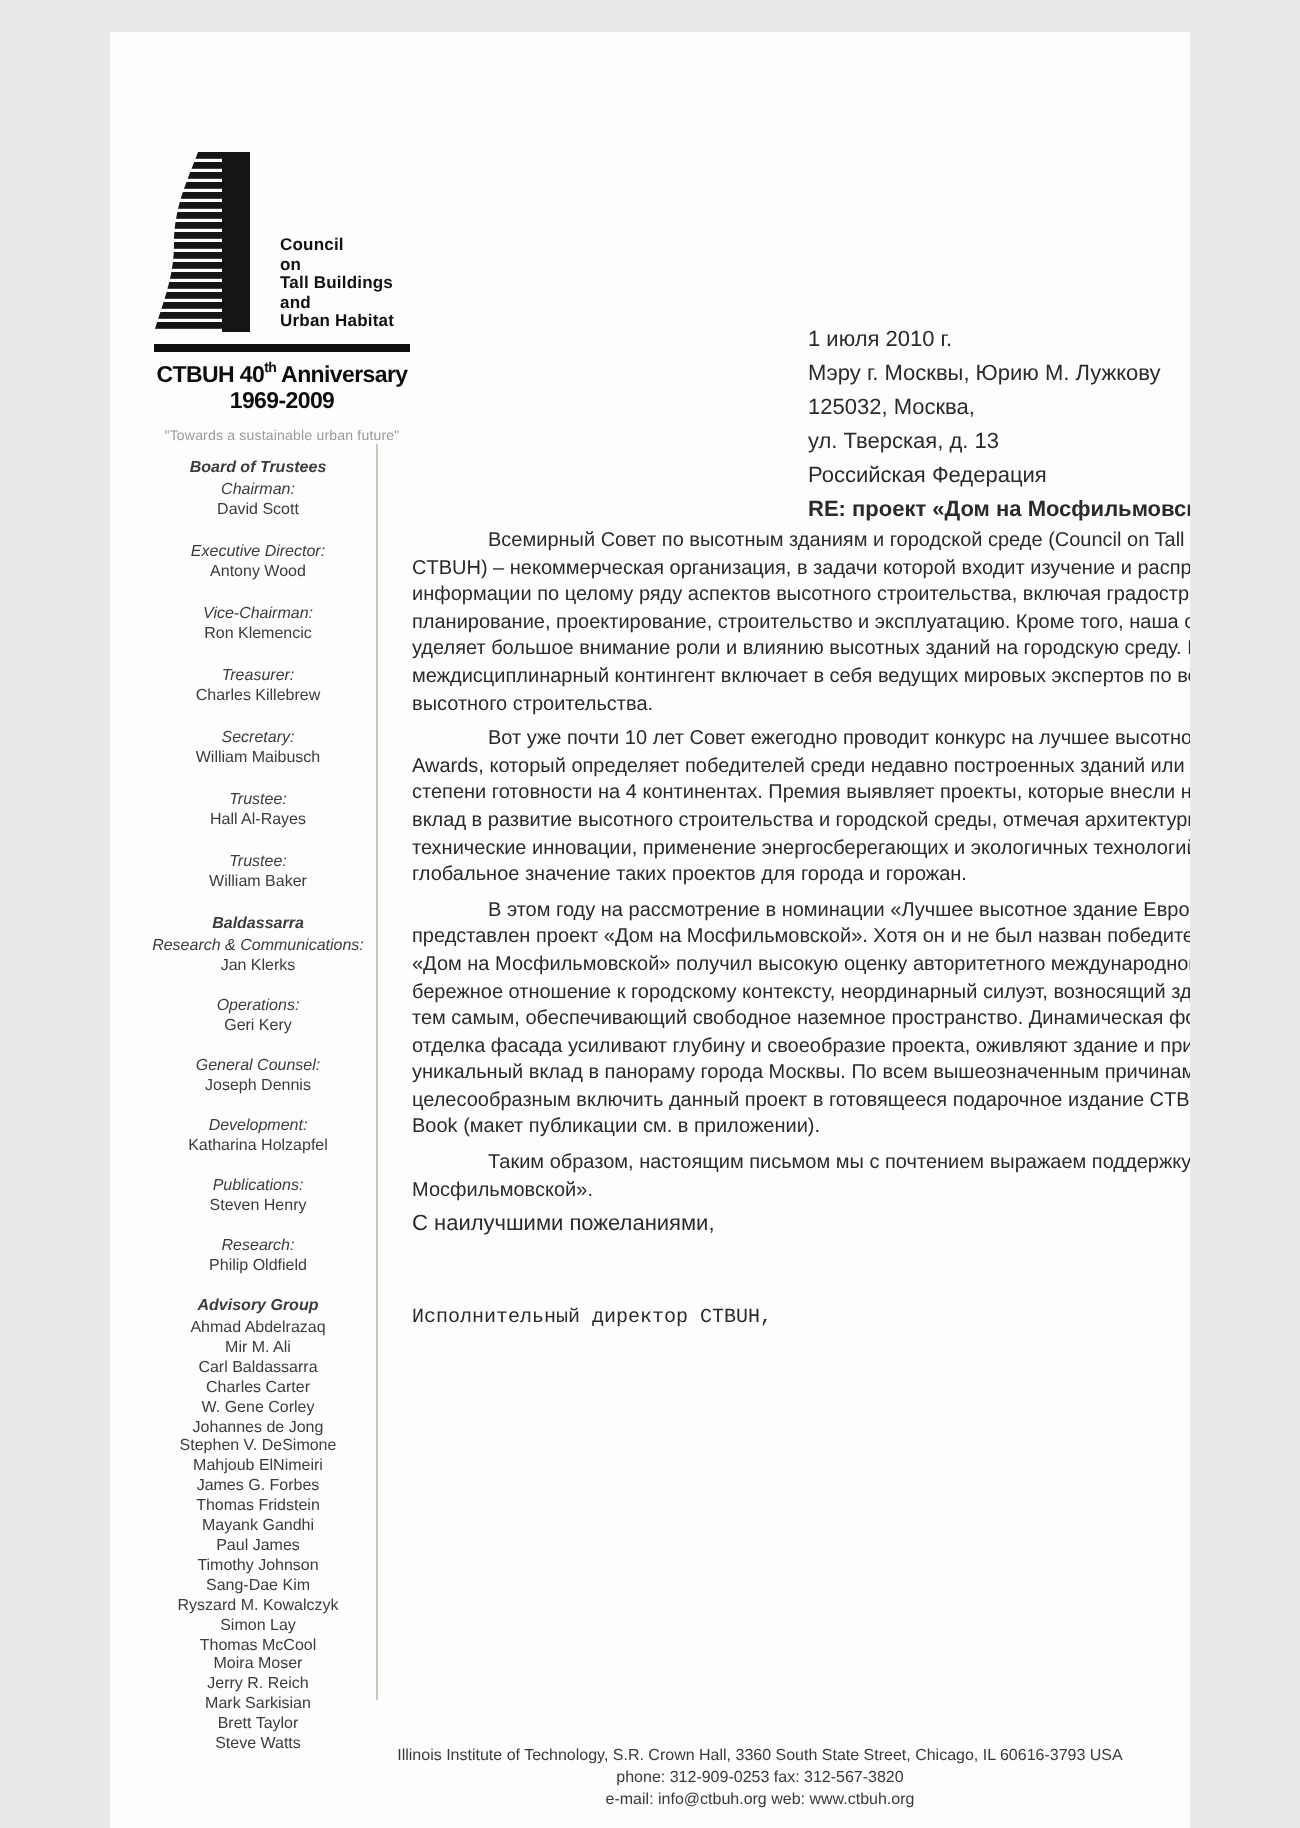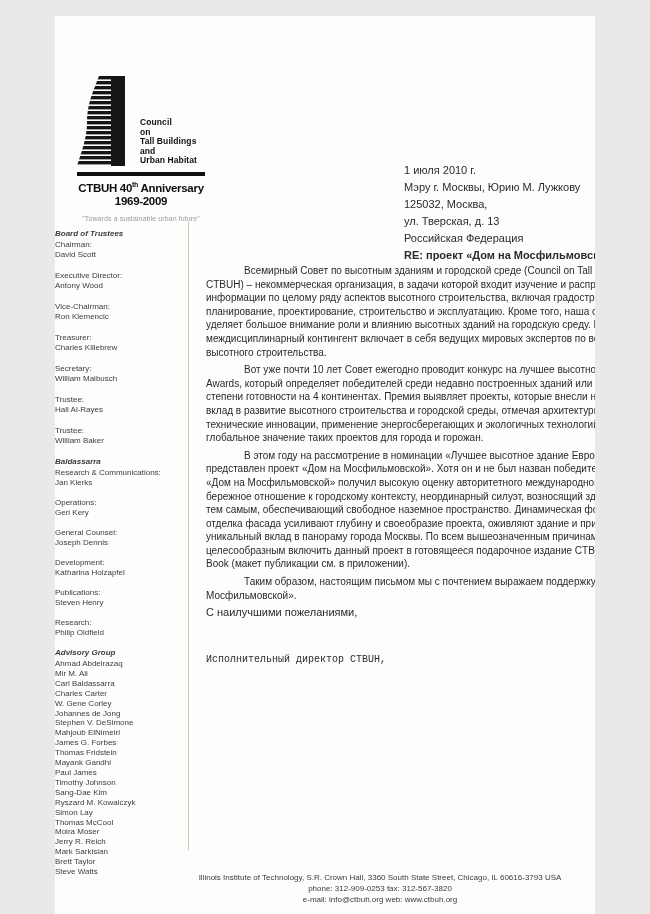"Board of Trustees" .sidebar { left: 0 -> 16px; text-align: left -> center }
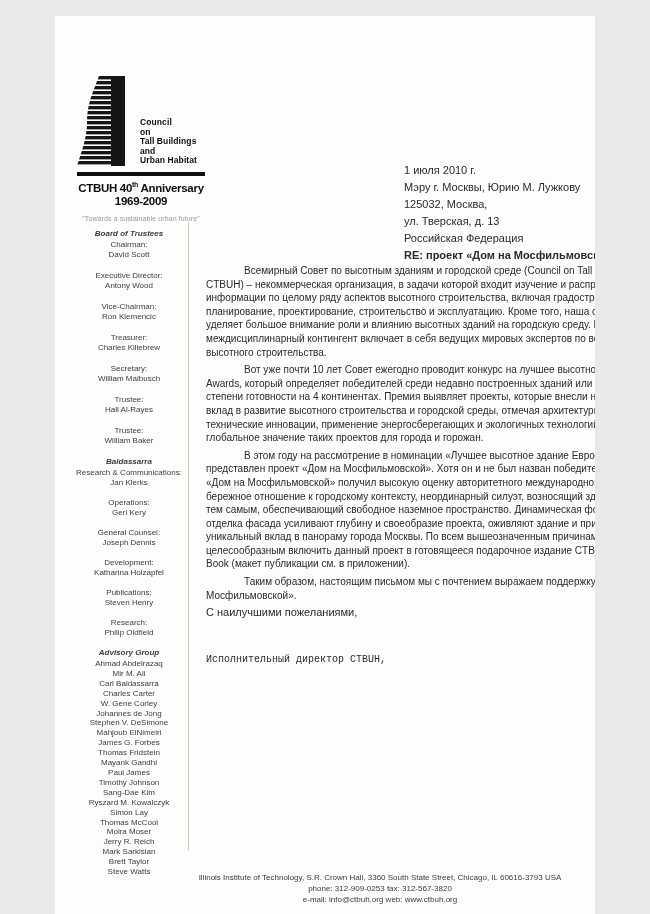"Chairman:" .sb-label { font-style: none -> italic }
